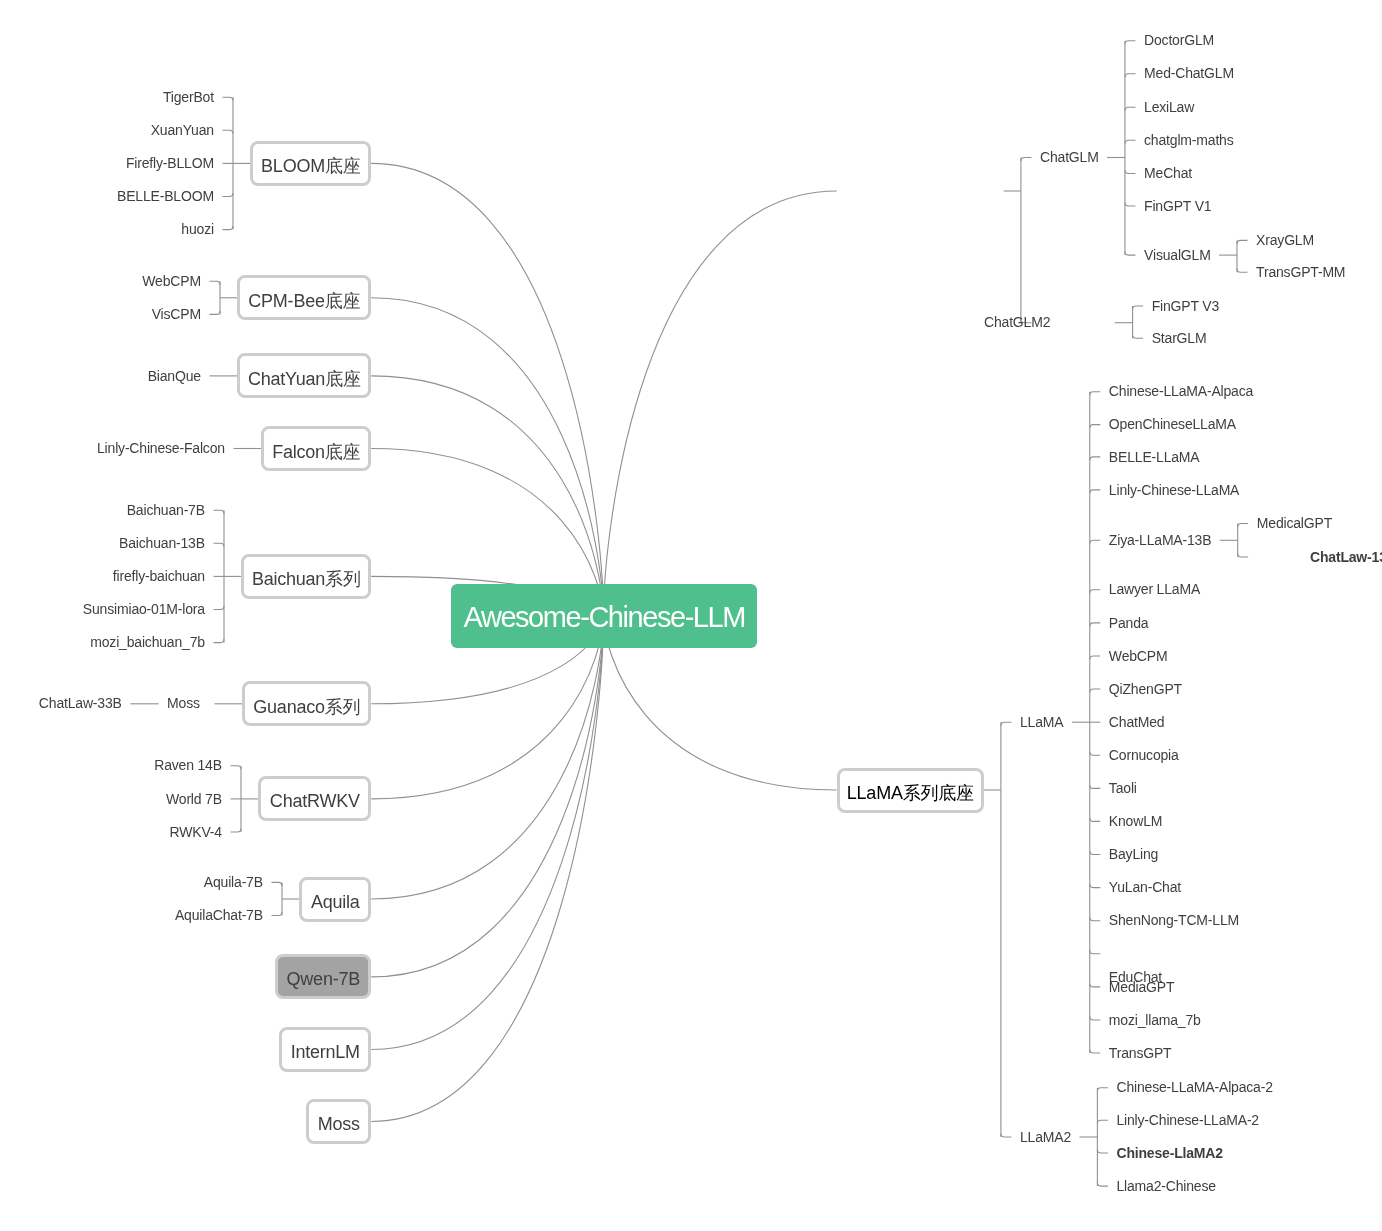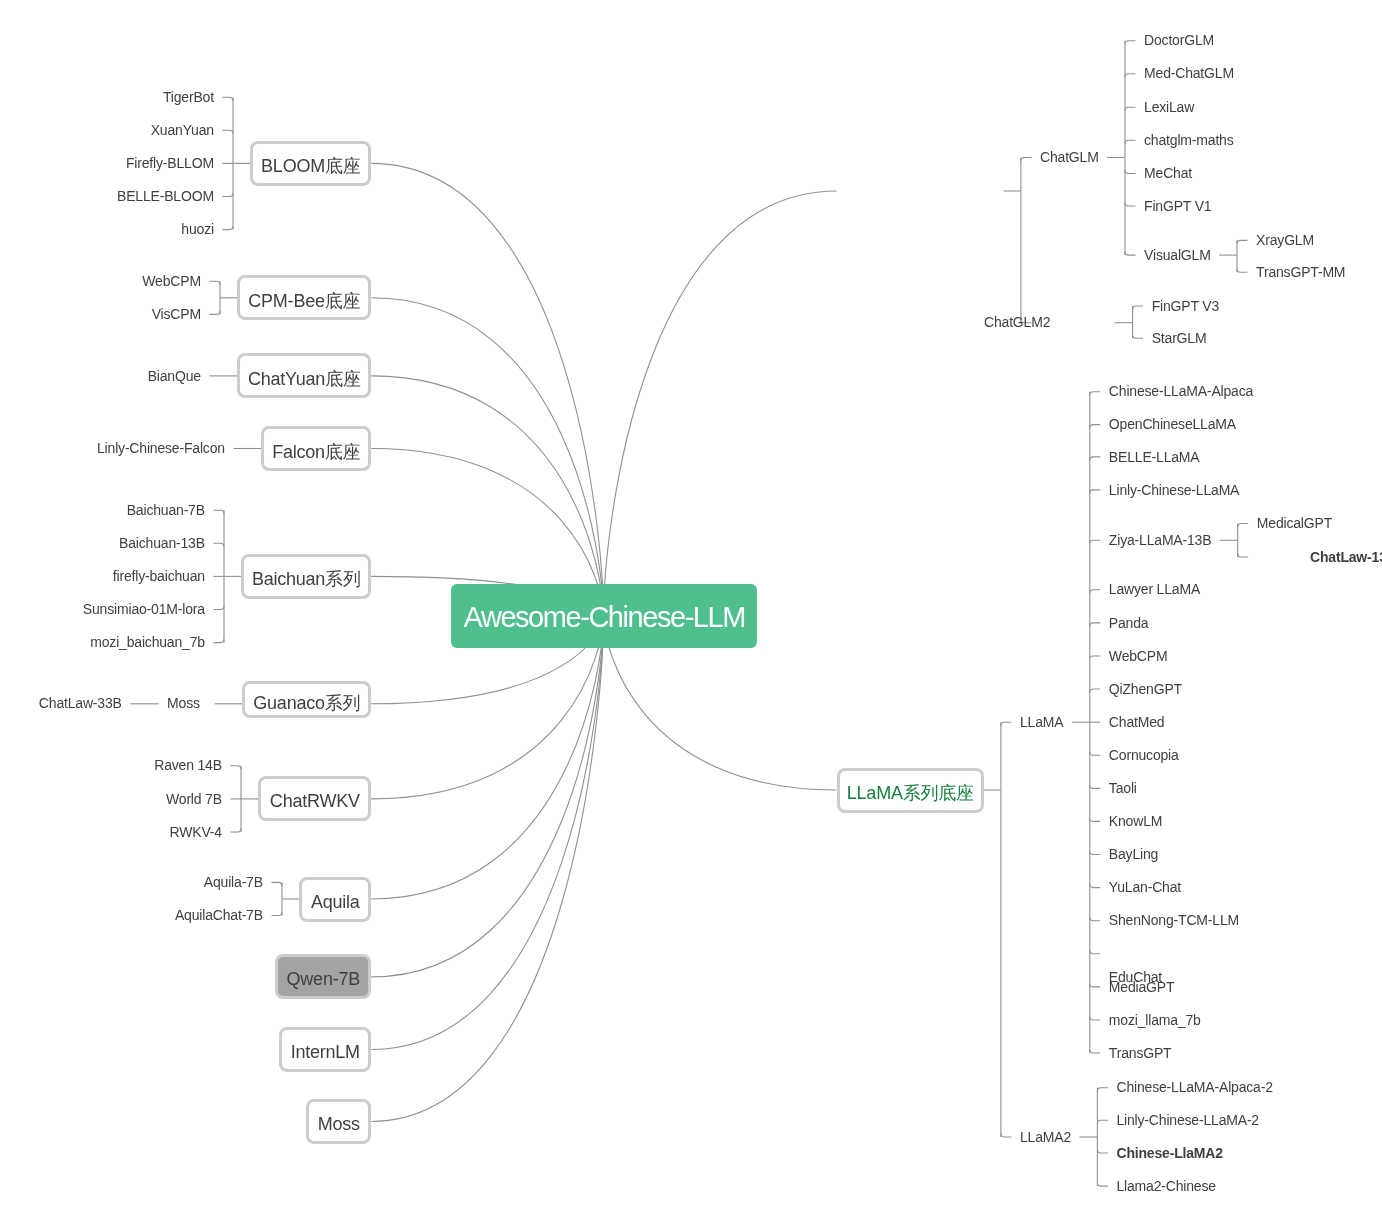"Guanaco系列" div.node-box { height: 37px -> 45px }
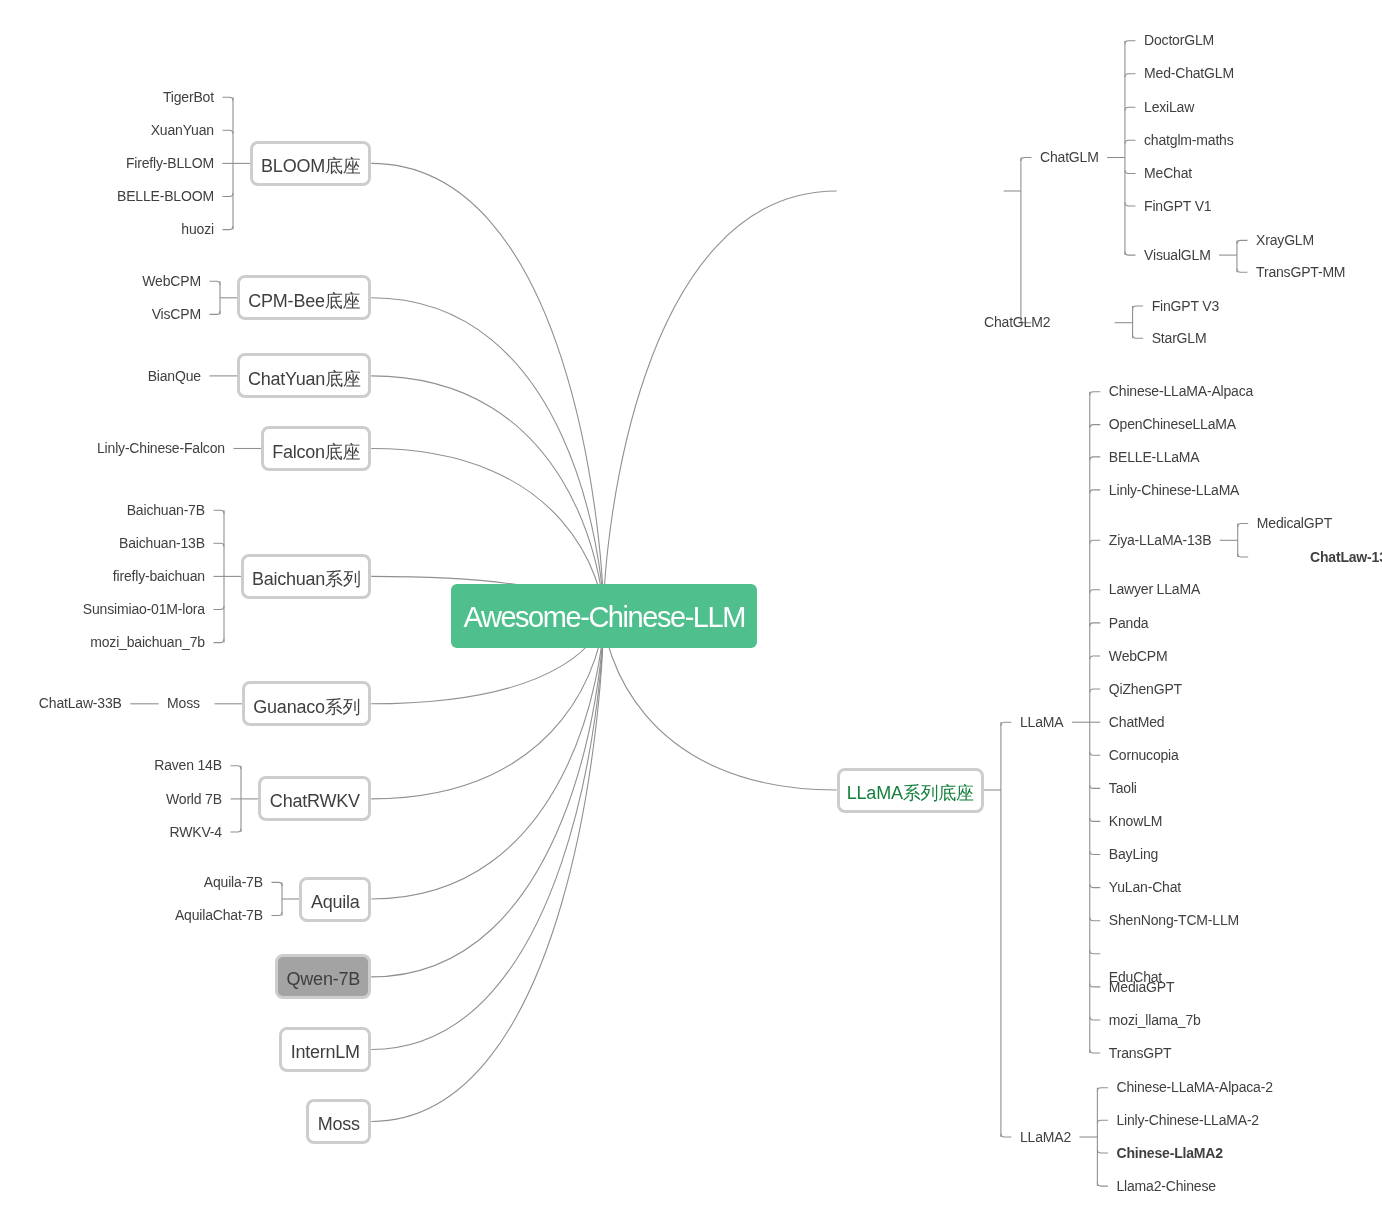"LLaMA系列底座" div.node-box { color: #15803d -> #000000 }
